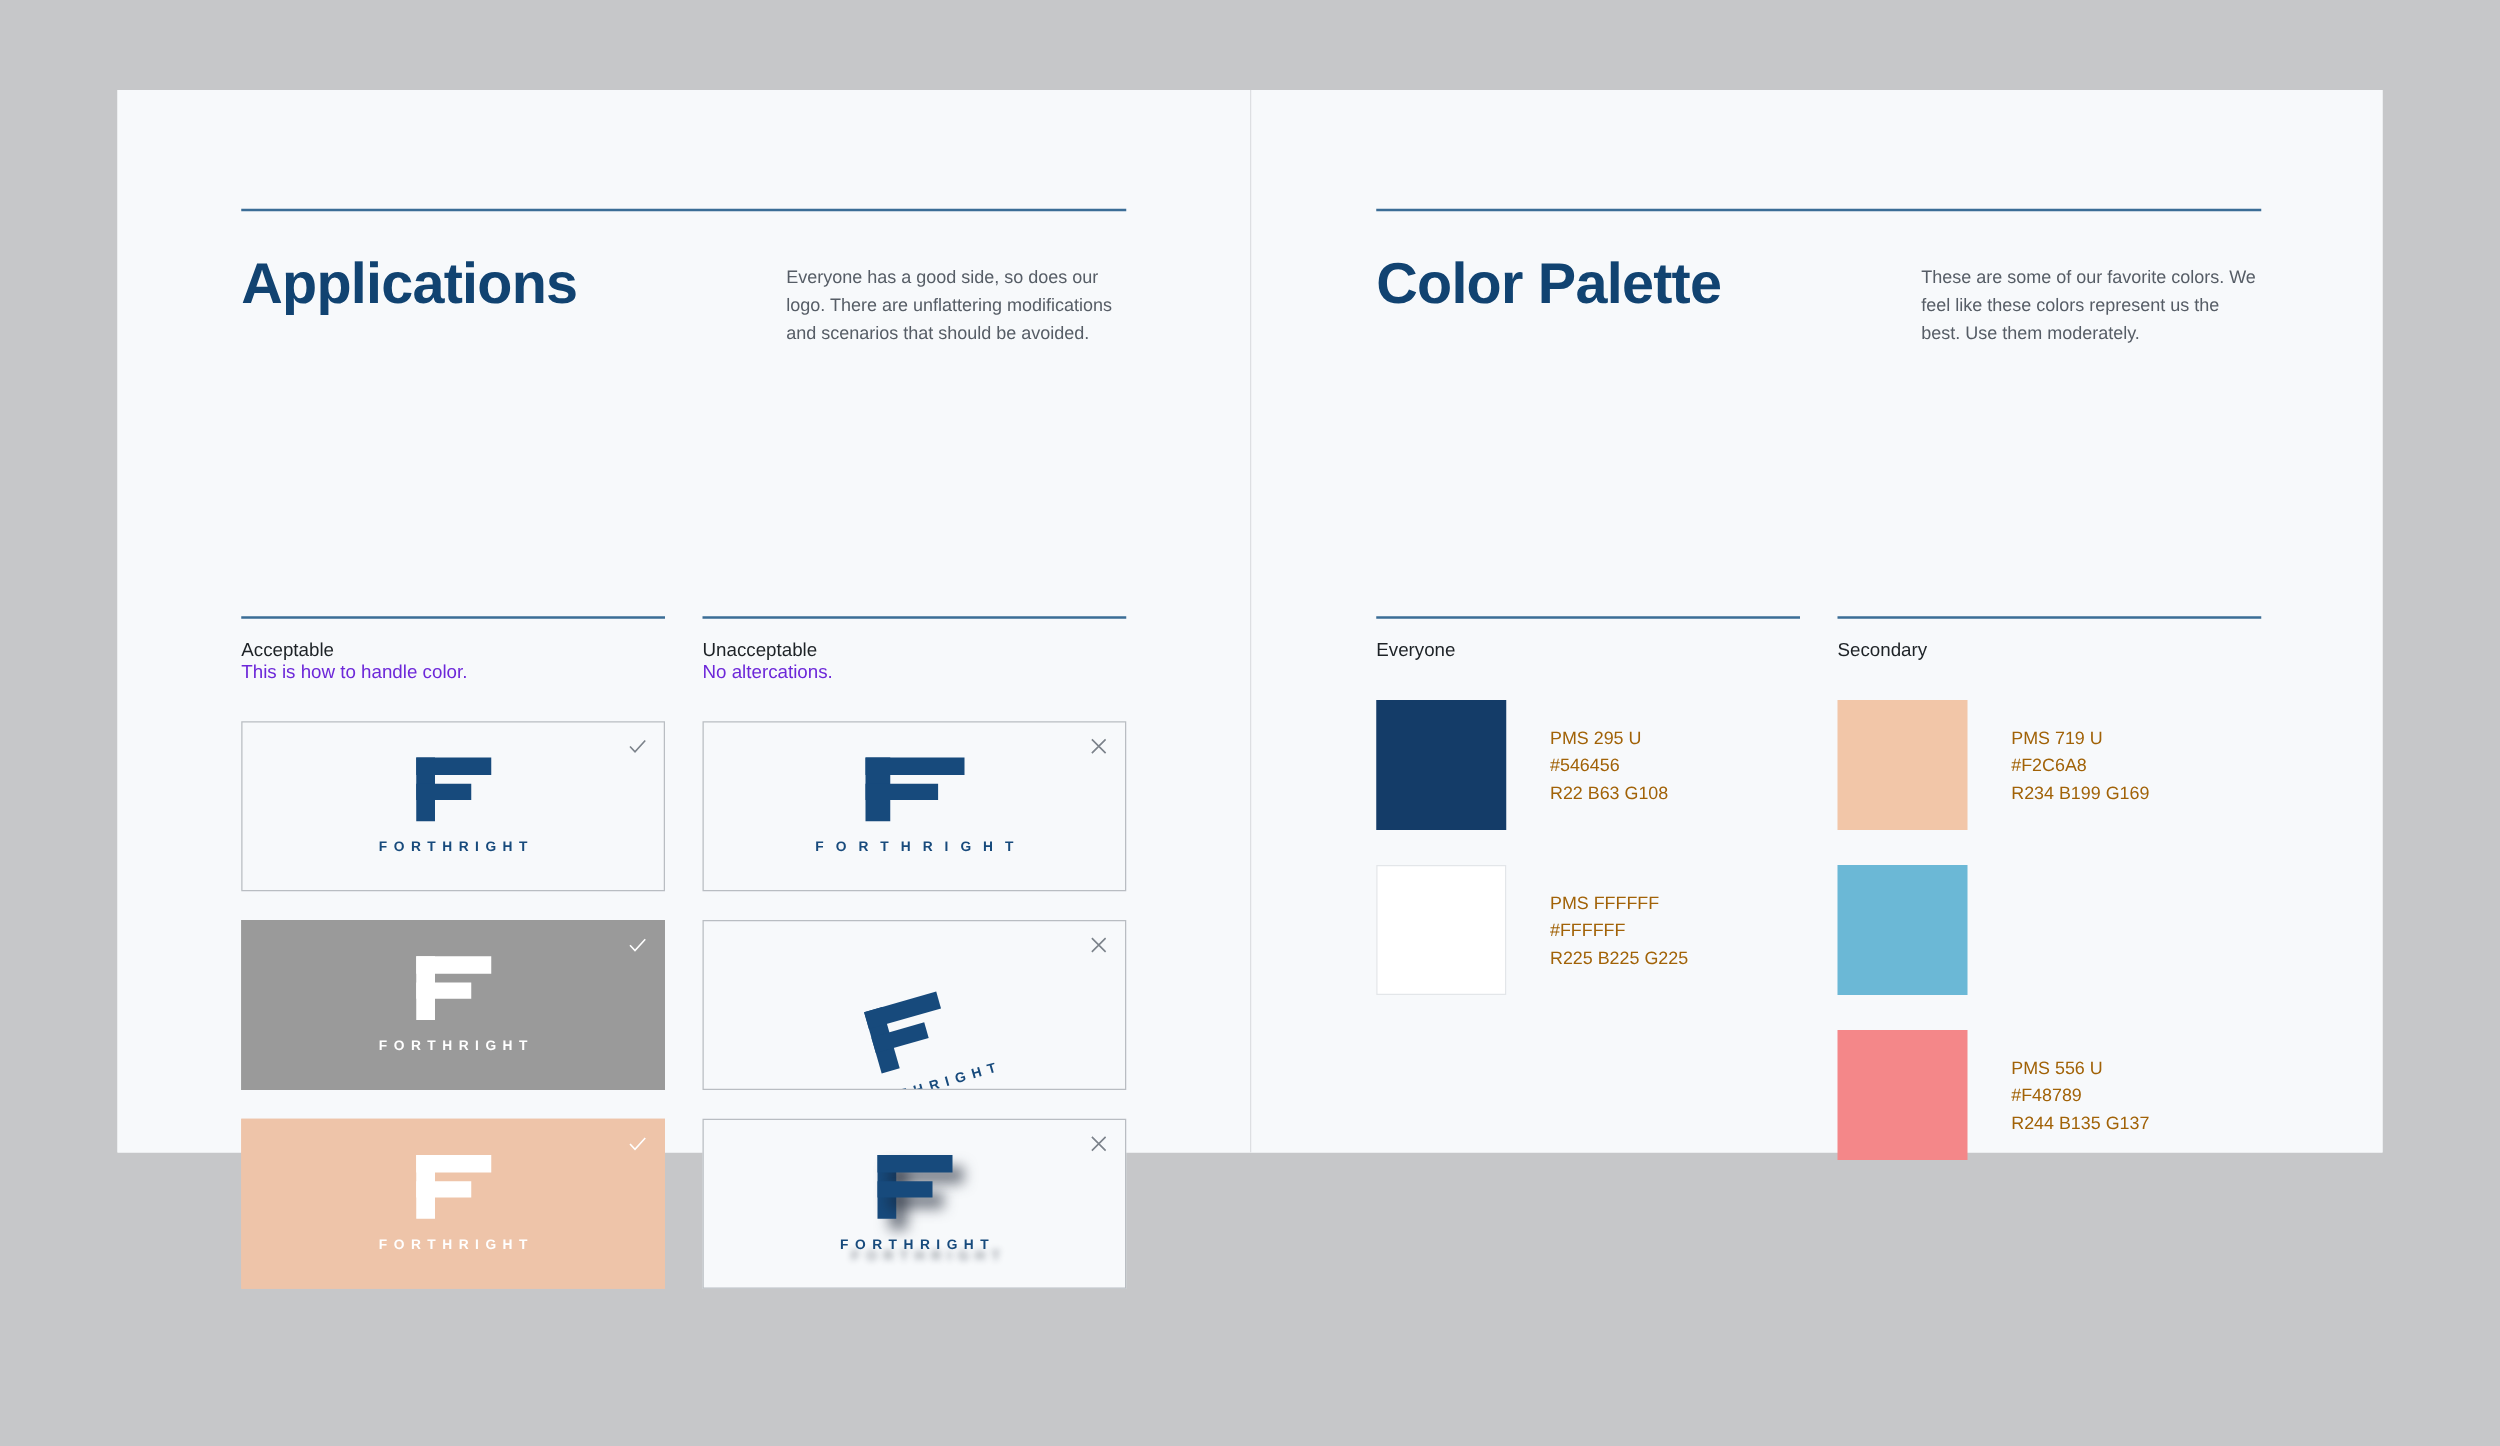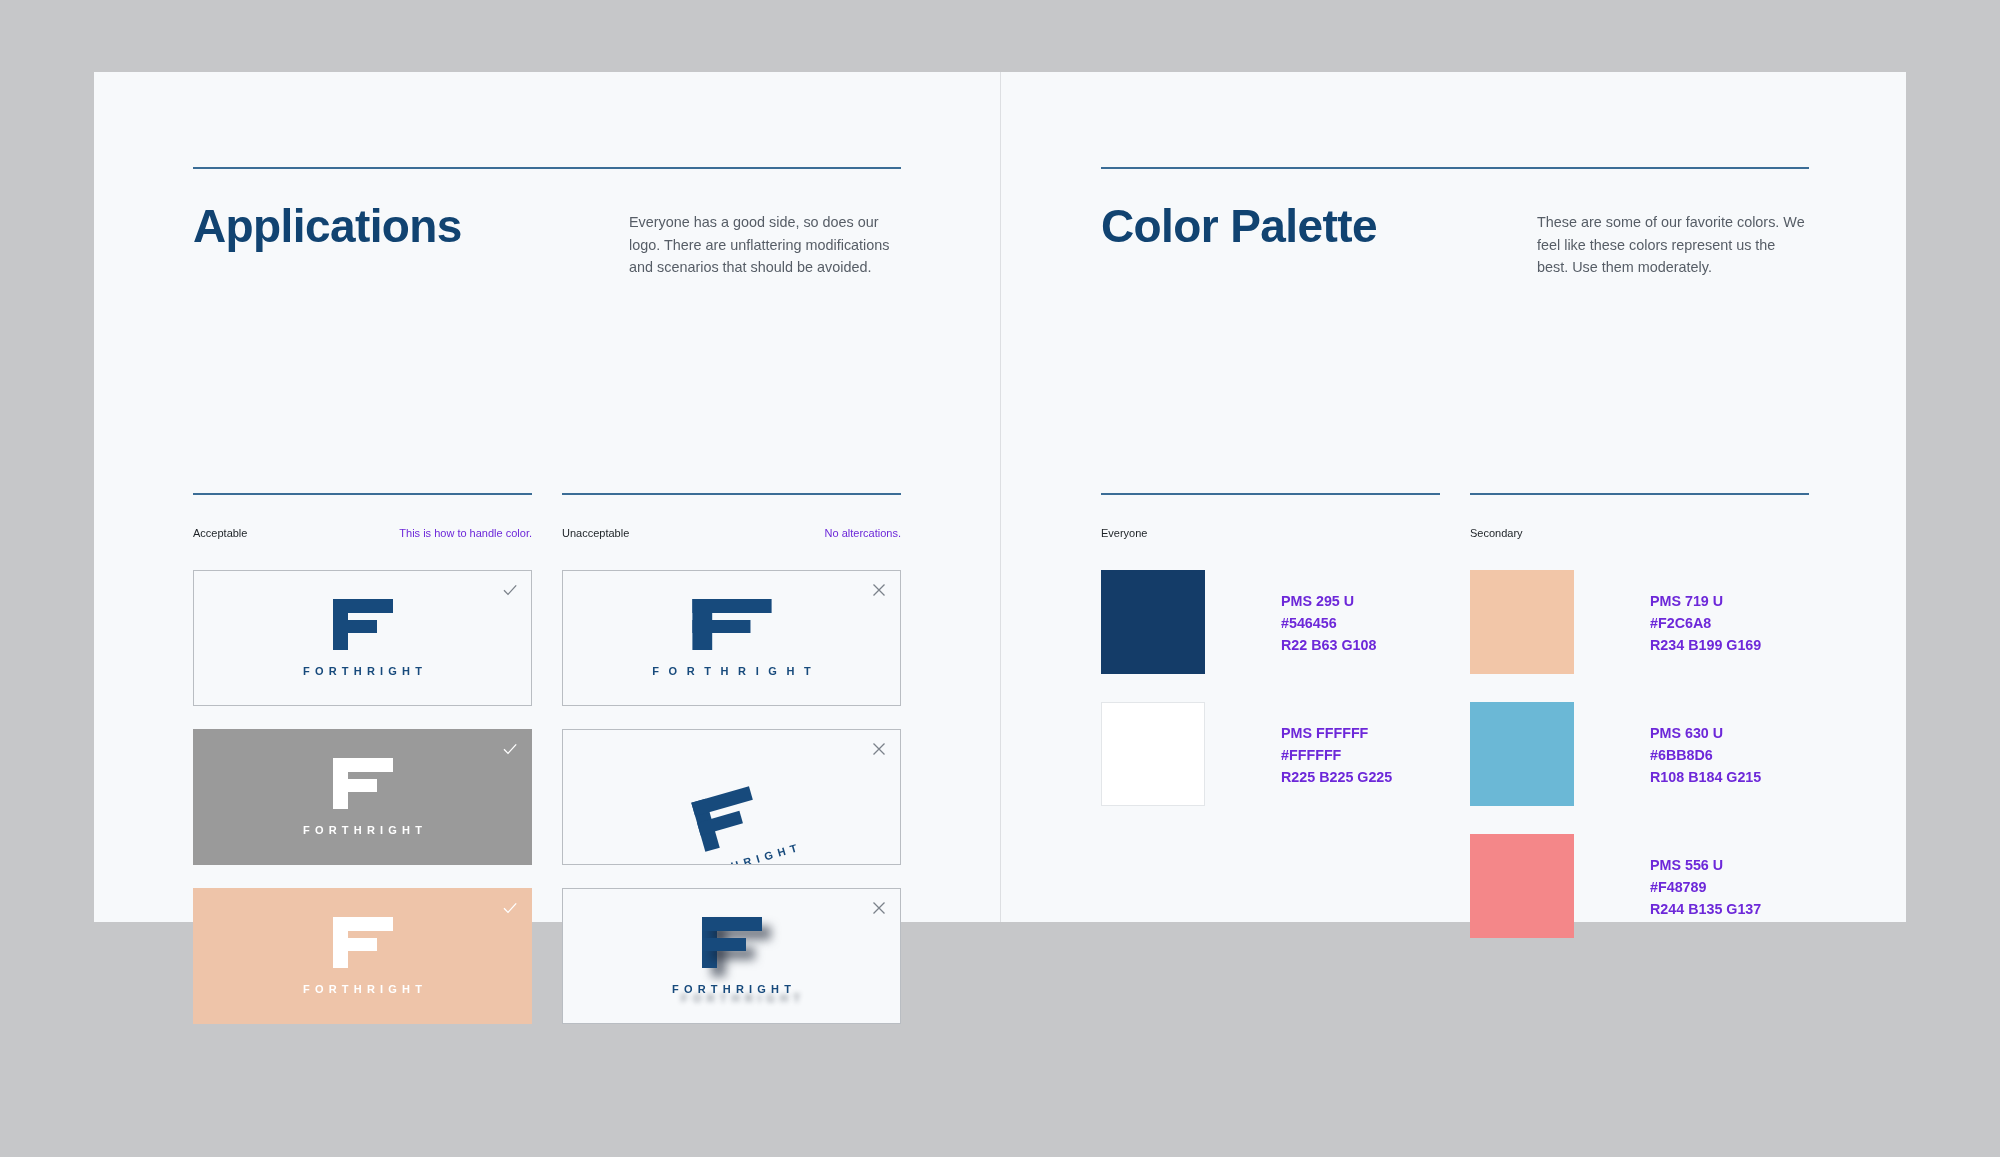"Acceptable" .sect-labels { flex-direction: none -> column; font-size: 11px -> 15px; margin-top: 32px -> 17px }
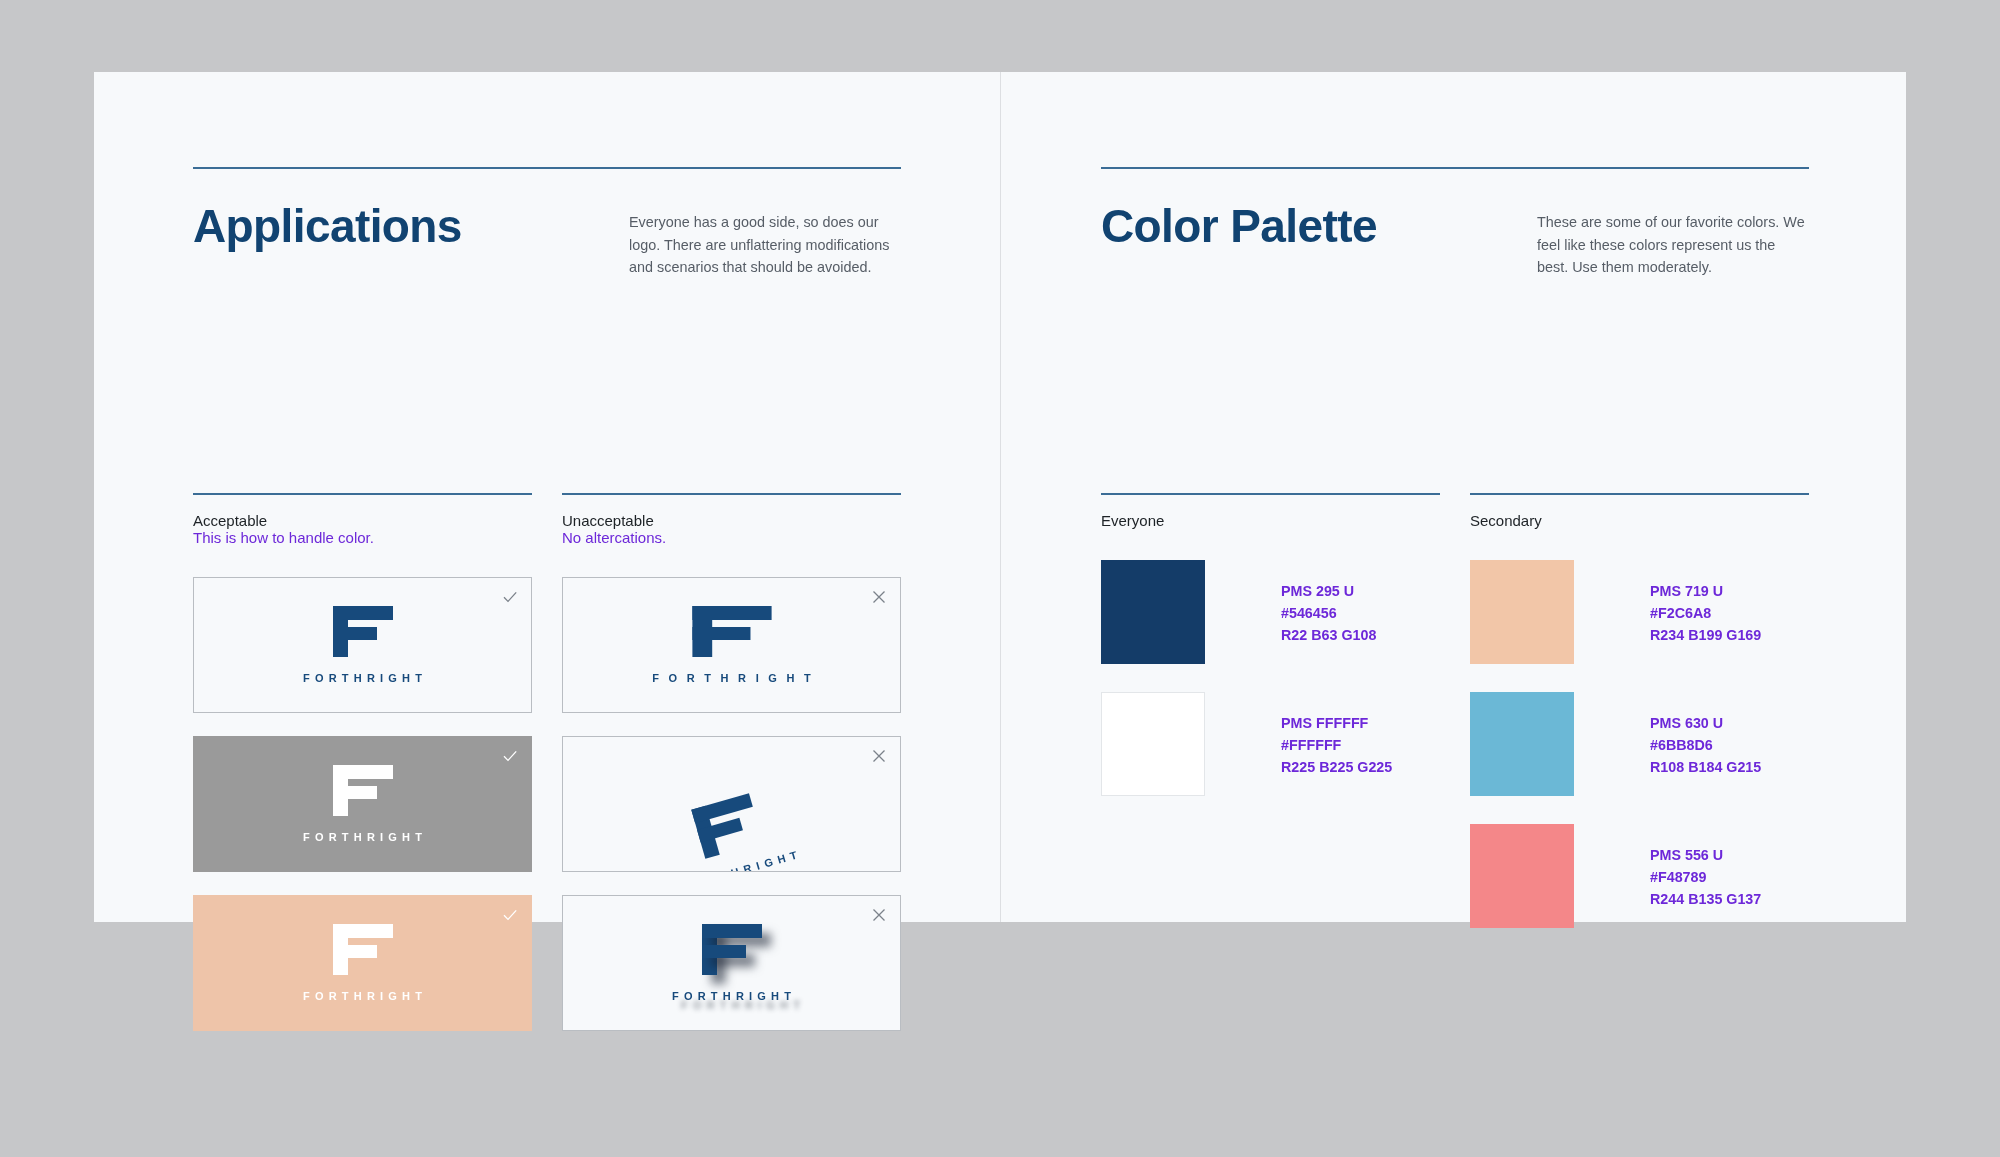"PMS 295 U" .swatch-info { color: #6d28d9 -> #a16207; font-weight: bold -> none; margin-left: 76px -> 35px }
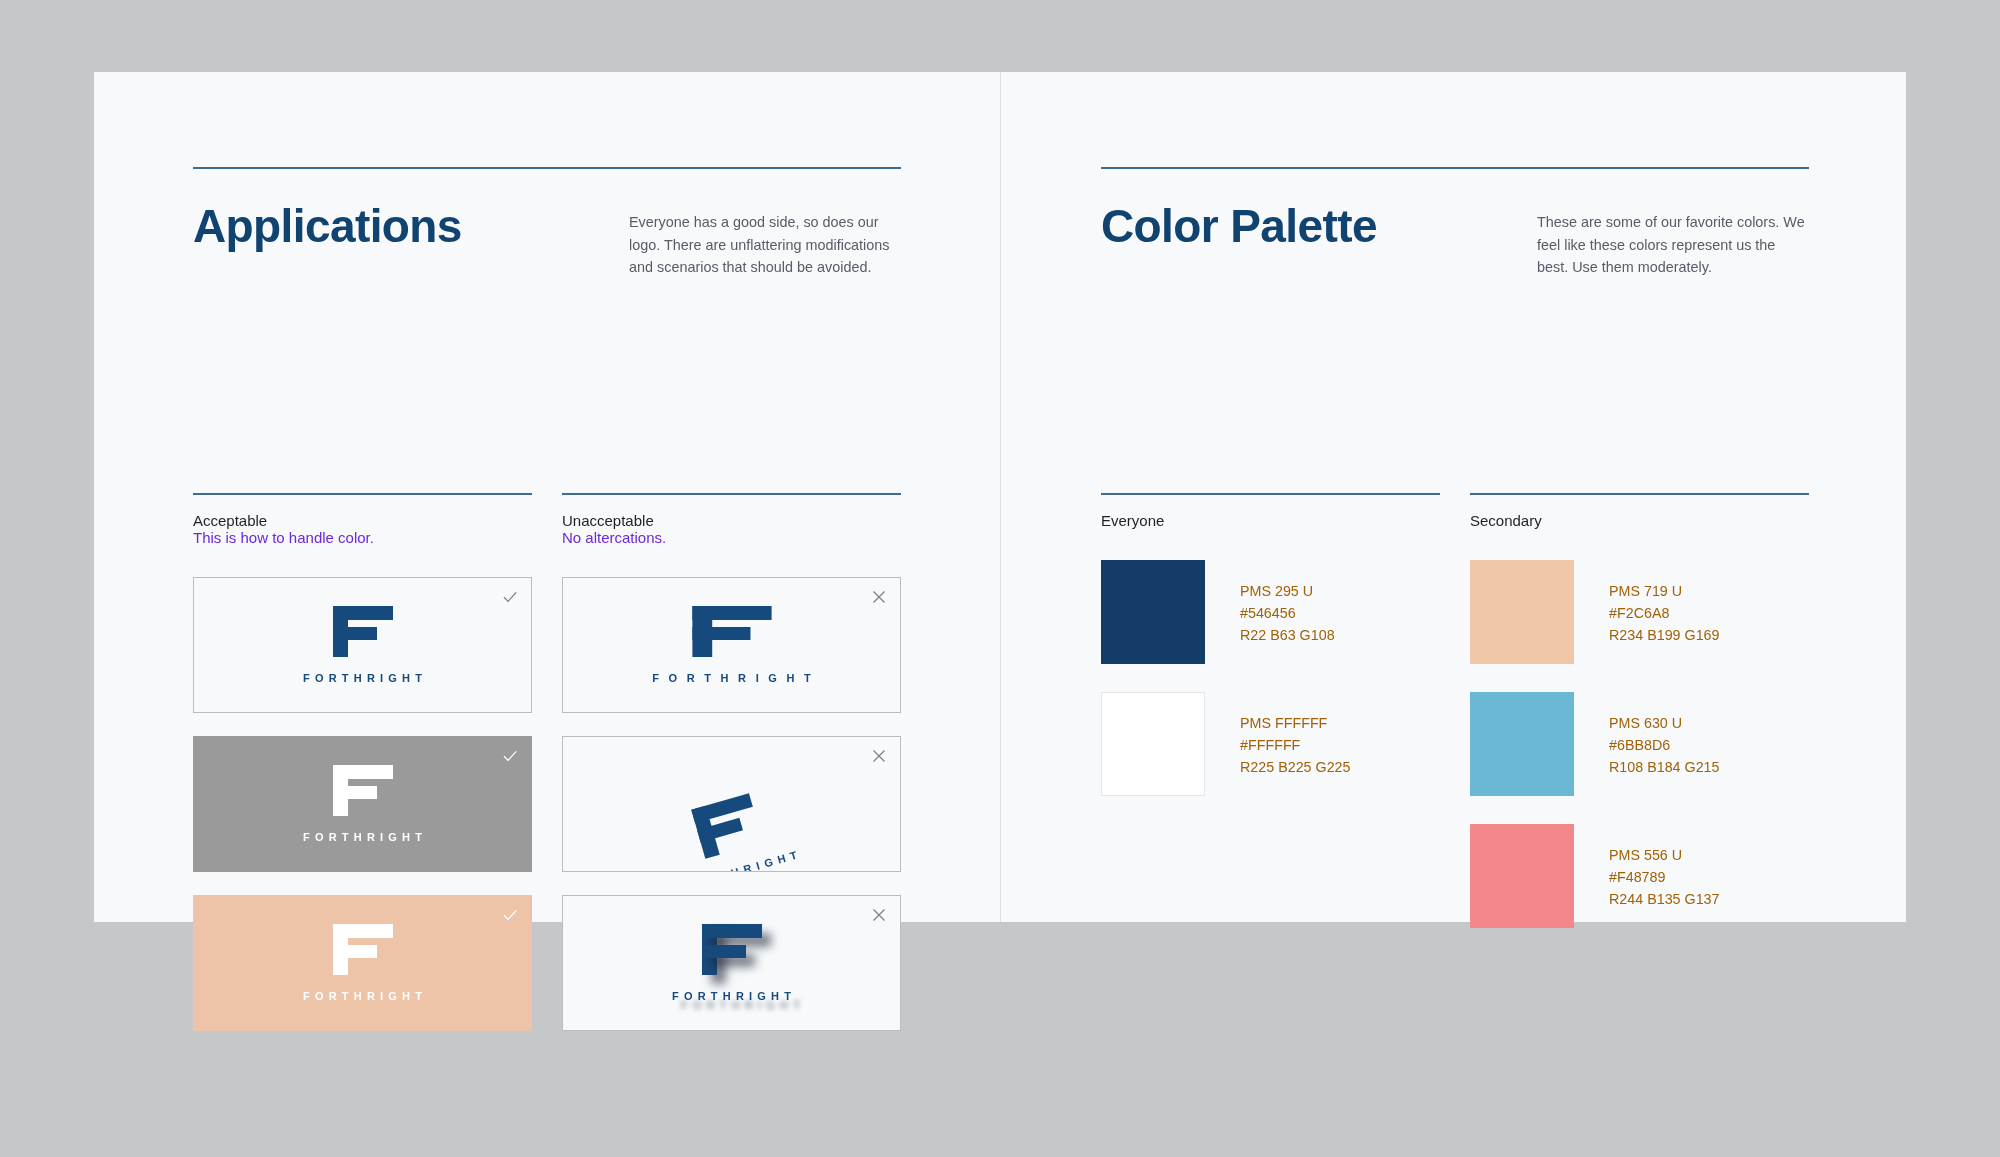"PMS 630 U" div.swatch-info { html: <div> <div>PMS 630 U</div> <div>#6BB8D6</div> <div>R108 B184 G215</div> </div> -> none }
